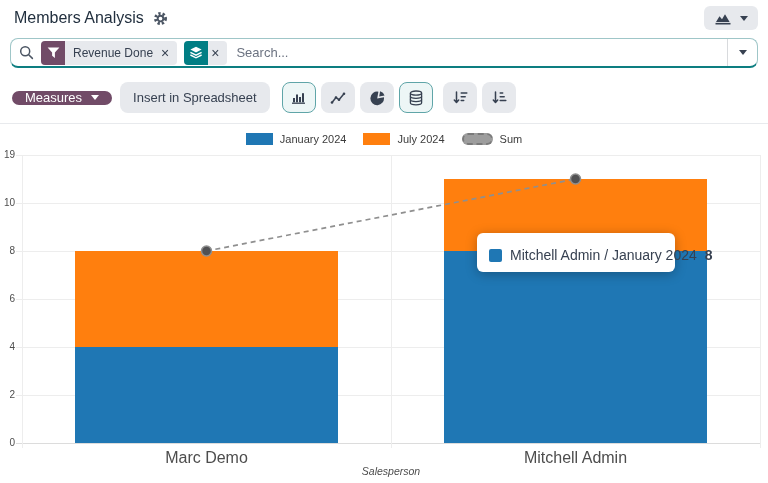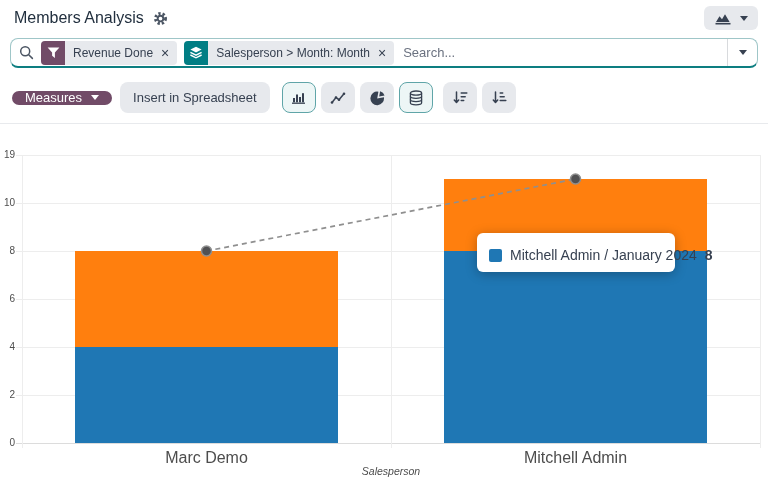"Salesperson > Month: Month" span.facet-label { html: <span>Salesperson &gt; Month: Month</span> -> none }
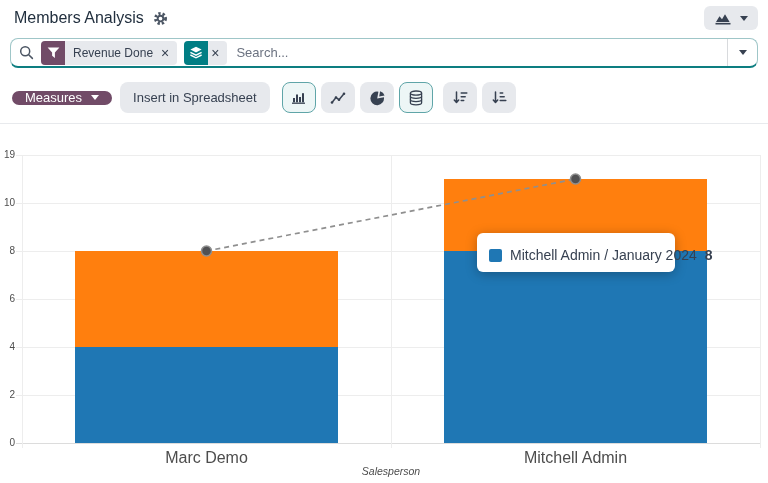"January 2024" div.legend { html: none -> <div> <div> <span></span> <span>January 2024</span> </div> <div> <span></span> <span>July 2024</span> </div> <div> <span></span> <span>Sum</span> </div> </div> }
